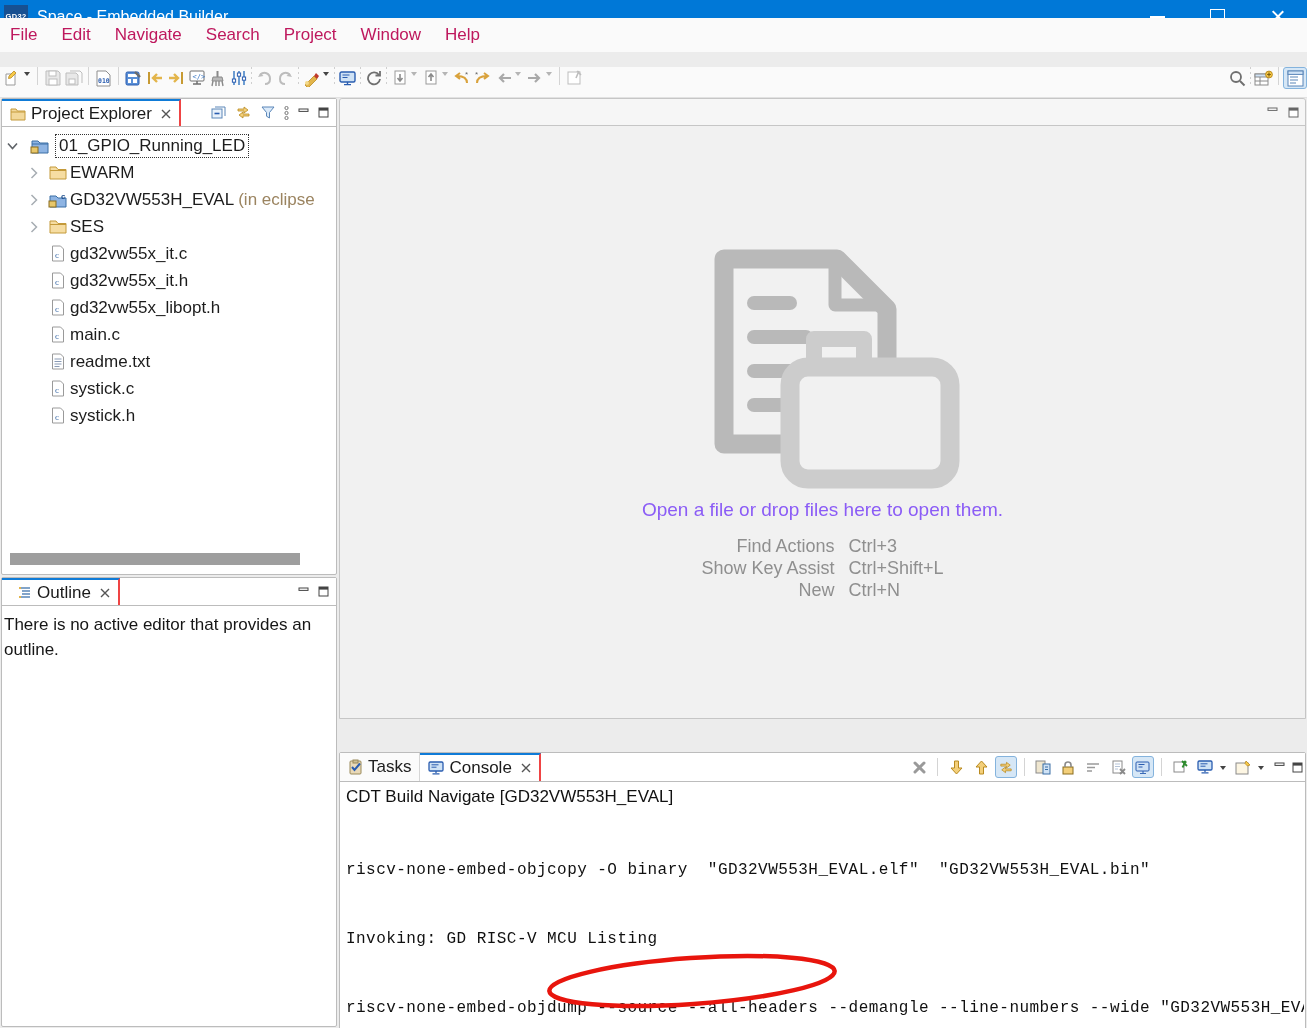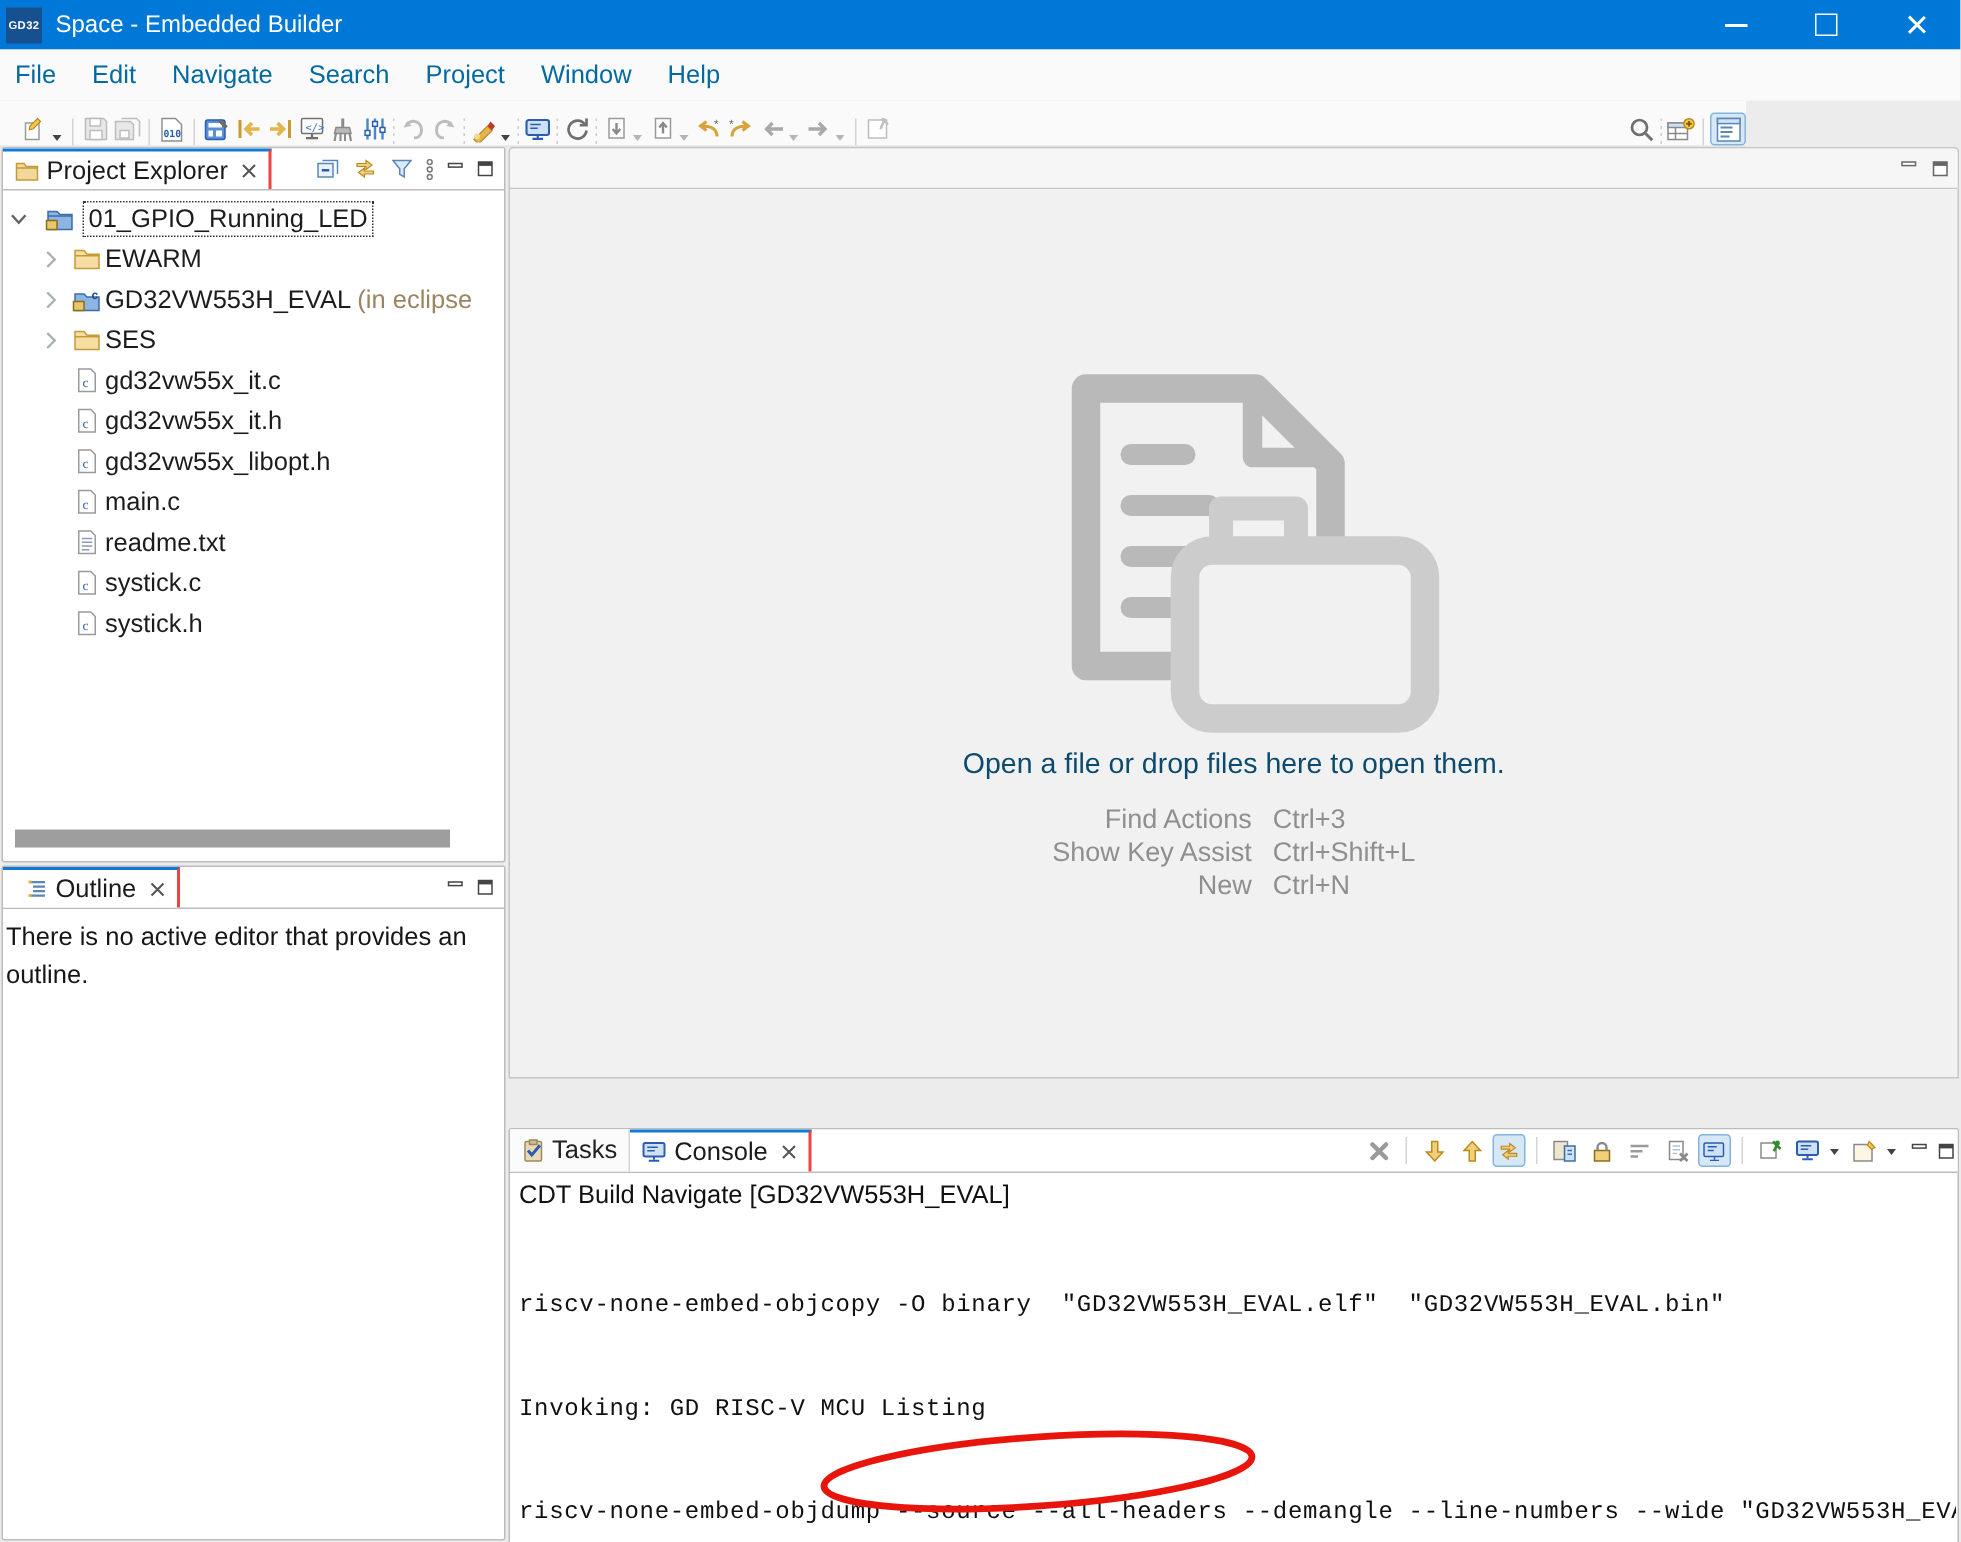"File" #menubar { color: #0369a1 -> #be185d; top: 33px -> 18px }
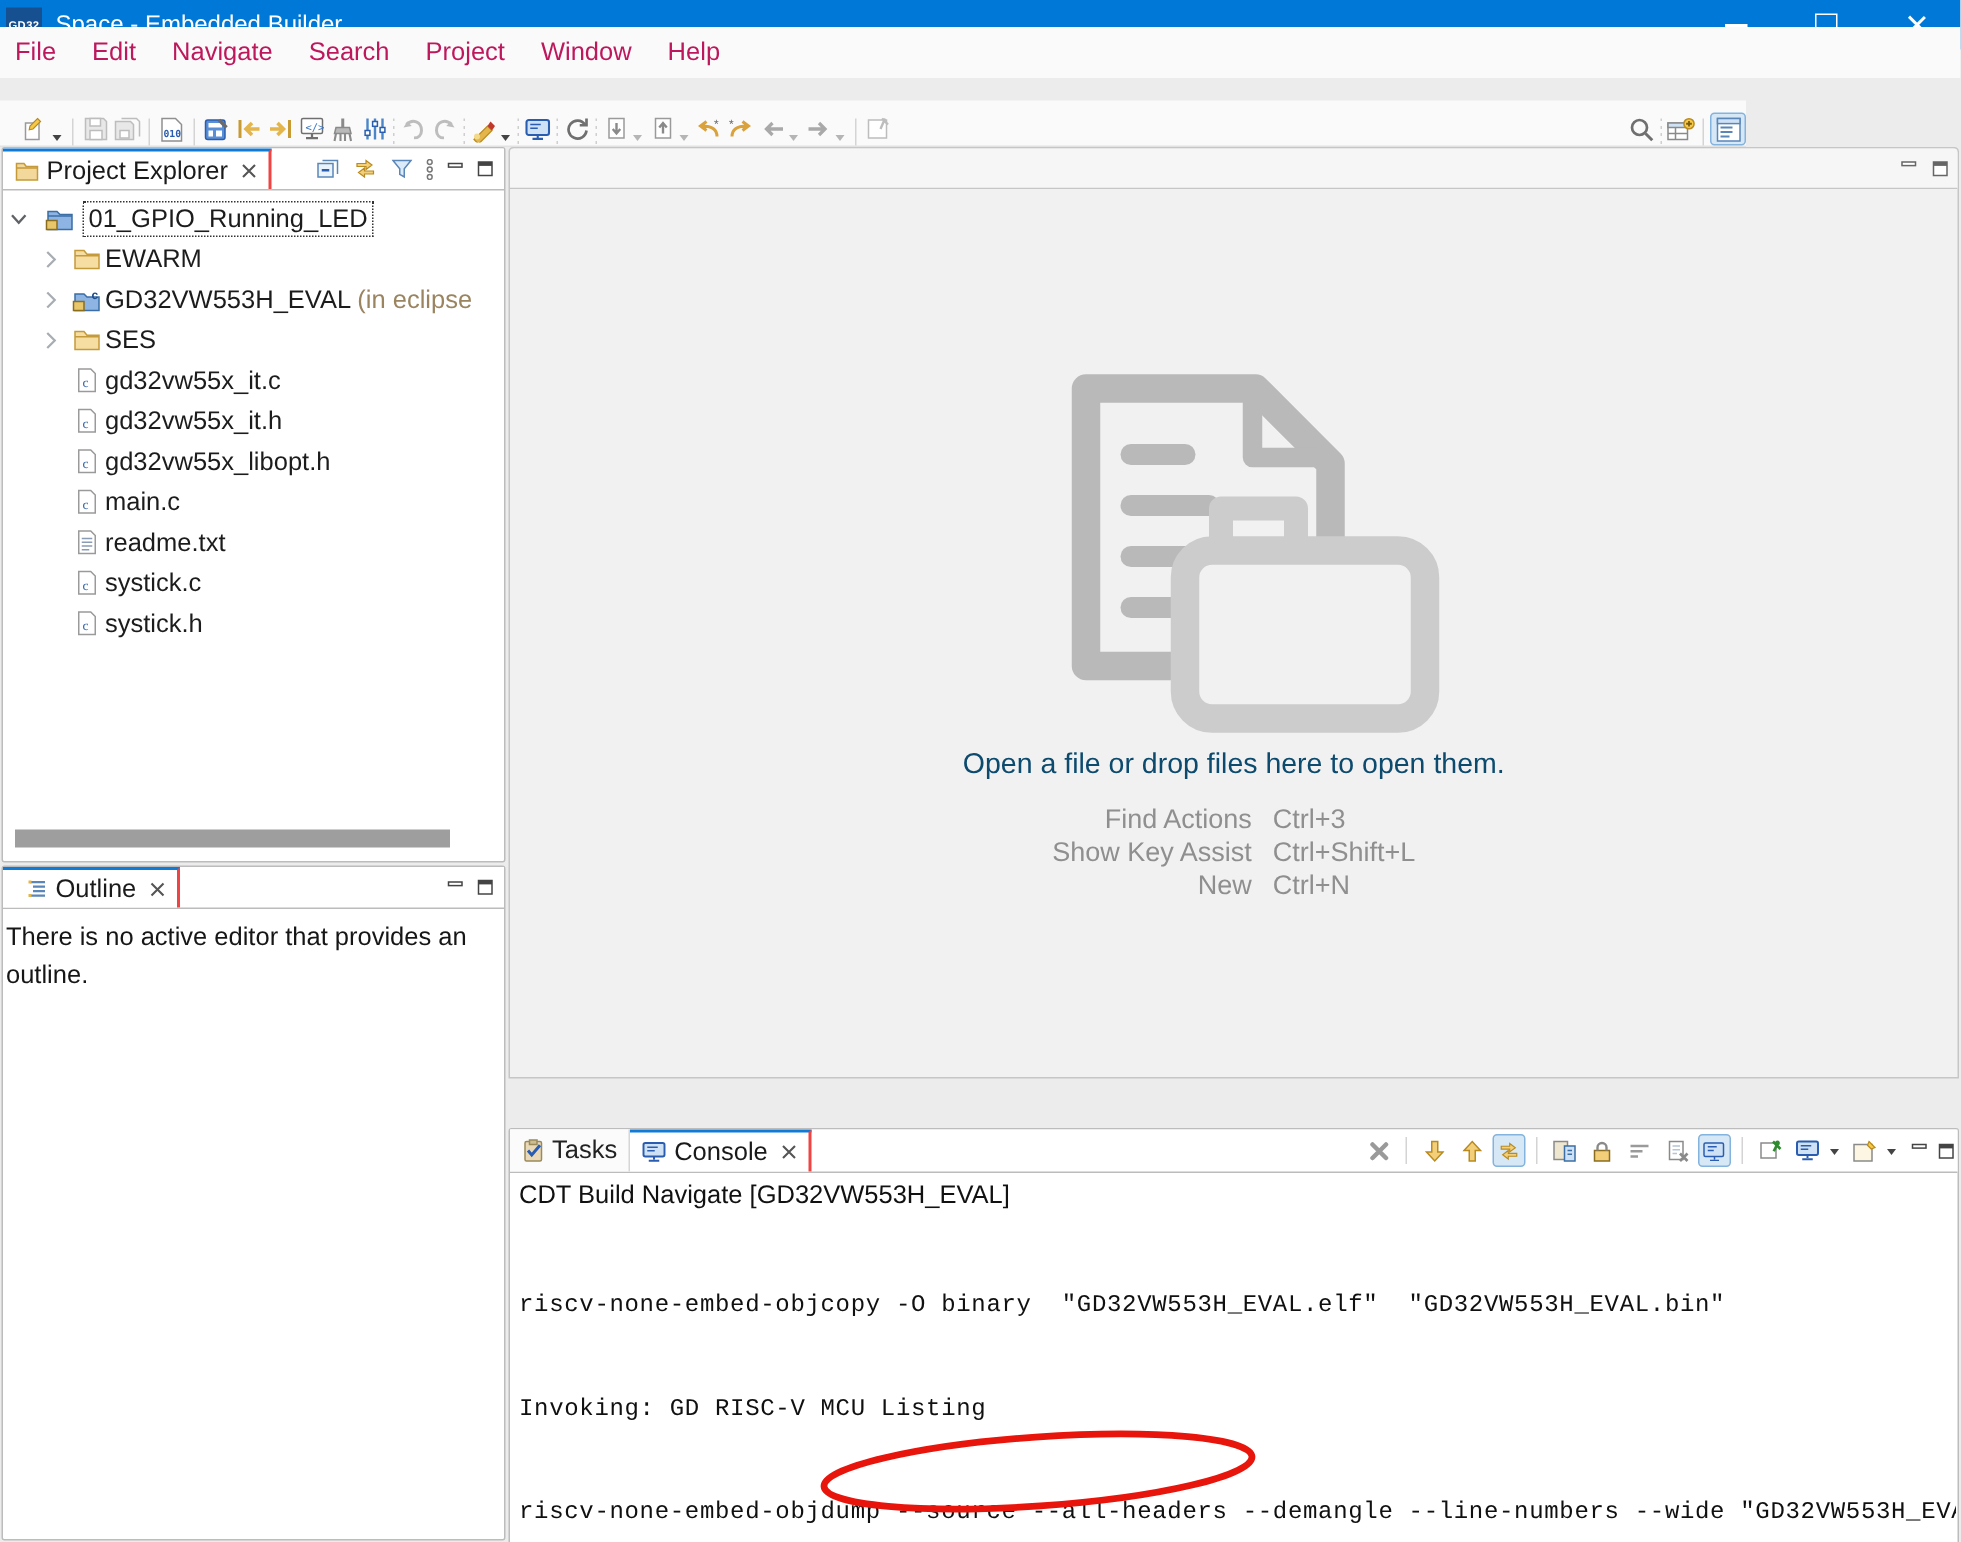"010" #toolbar { align-items: flex-end -> flex-start; padding-left: 13px -> 2px; width: 1164px -> 1307px }
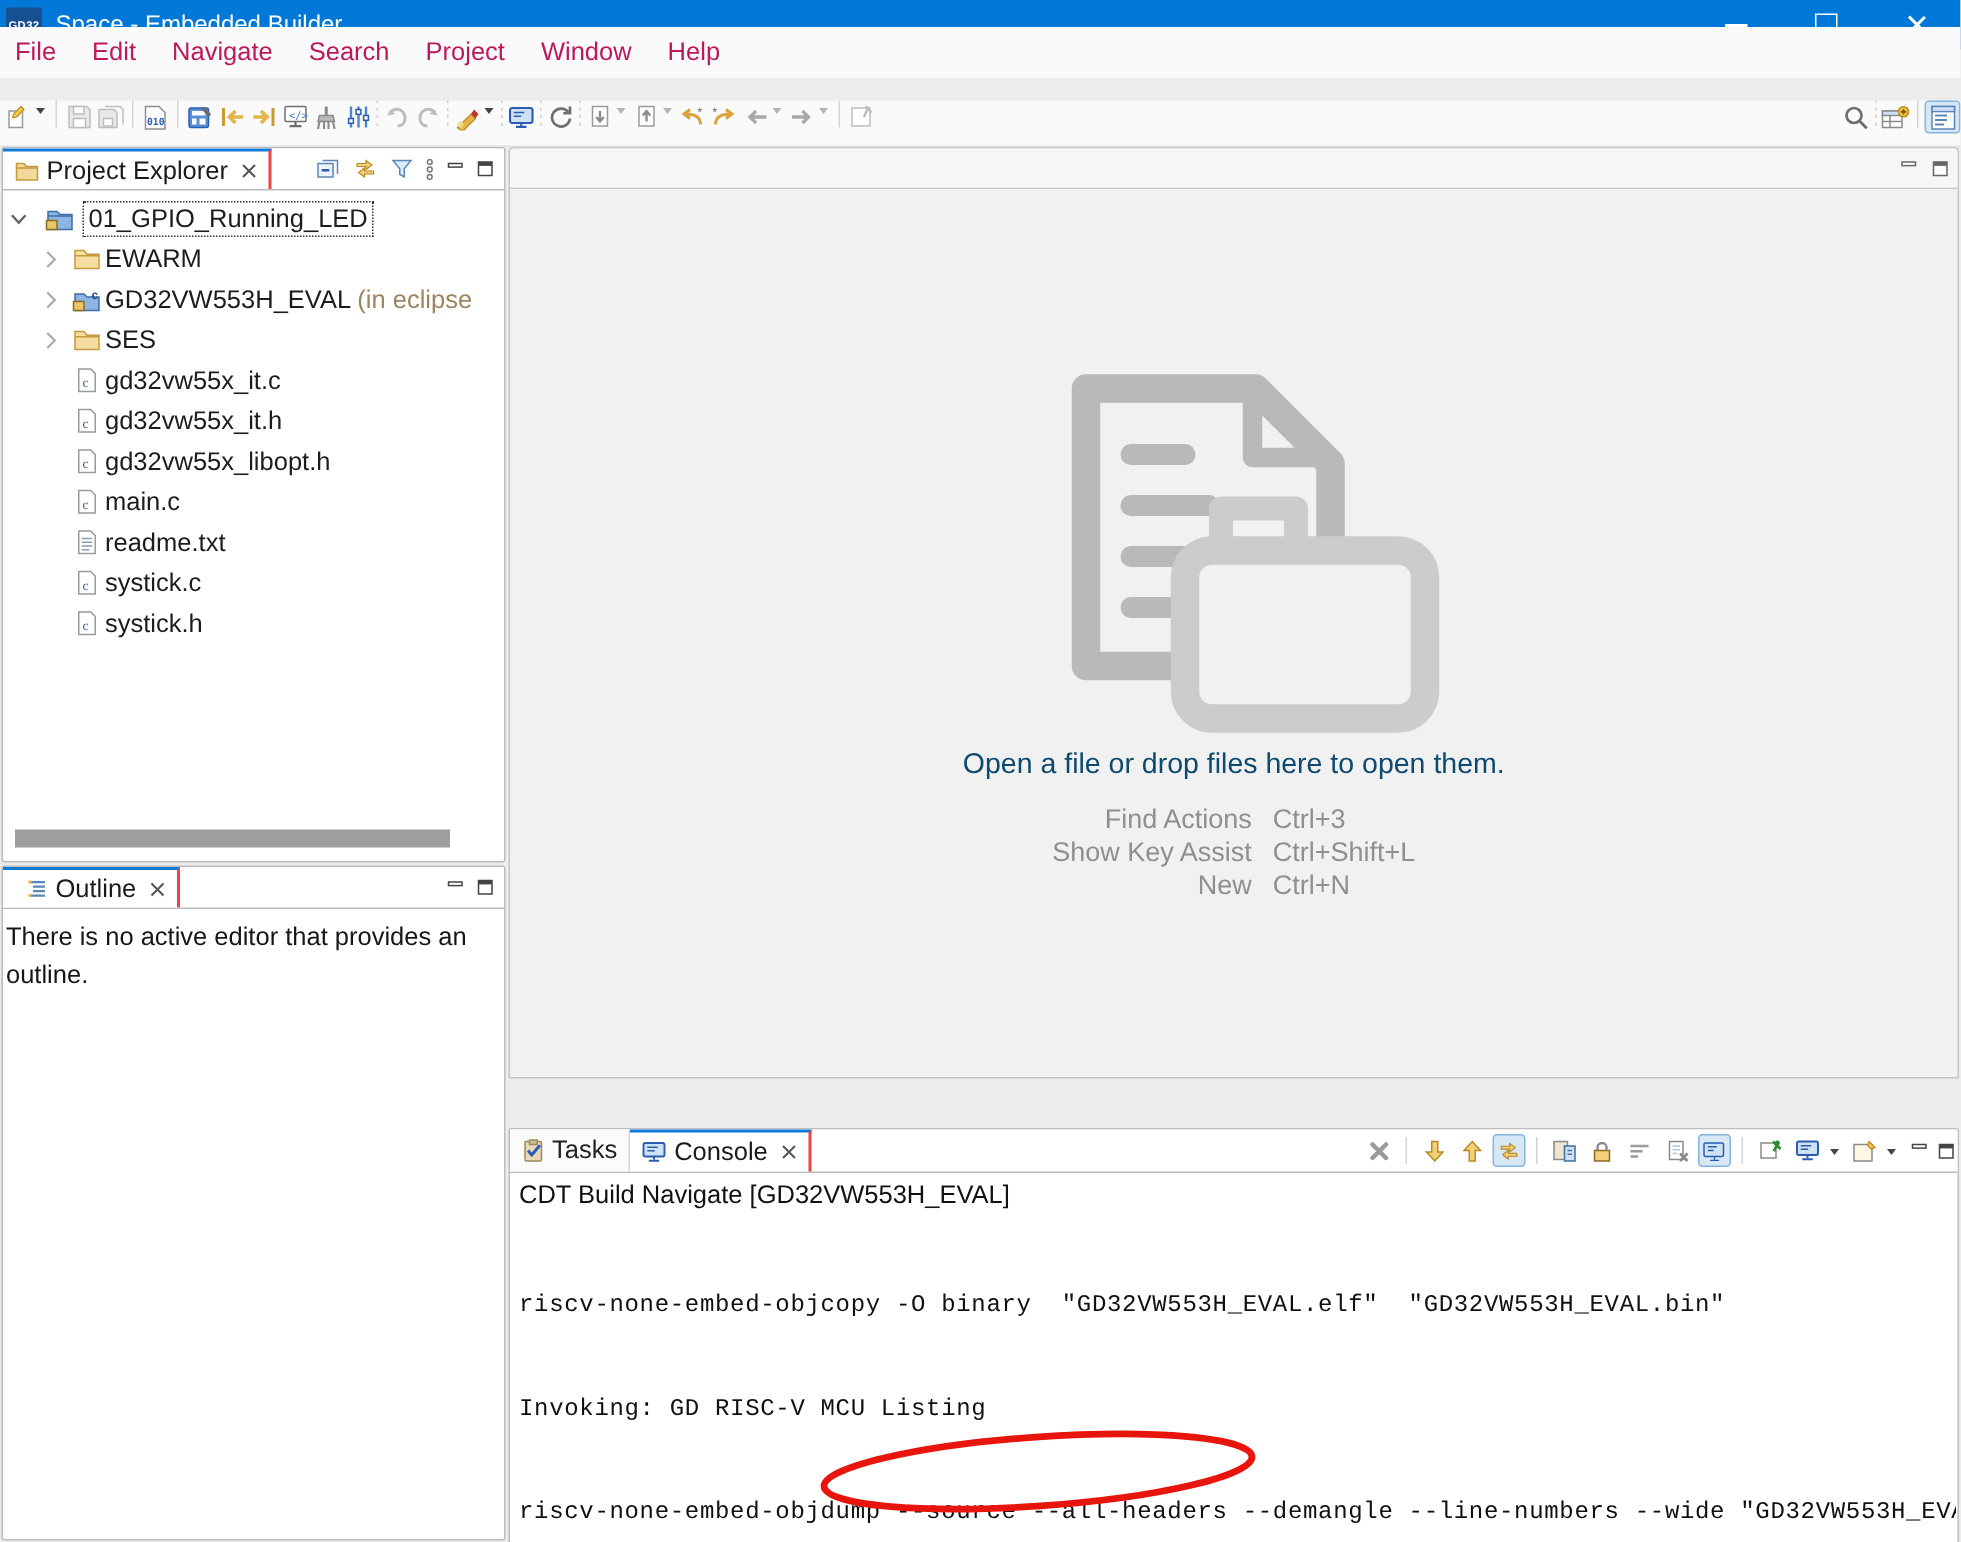"Open a file or drop" #empty-msg { color: #0c4a6e -> #8b5cf6 }
